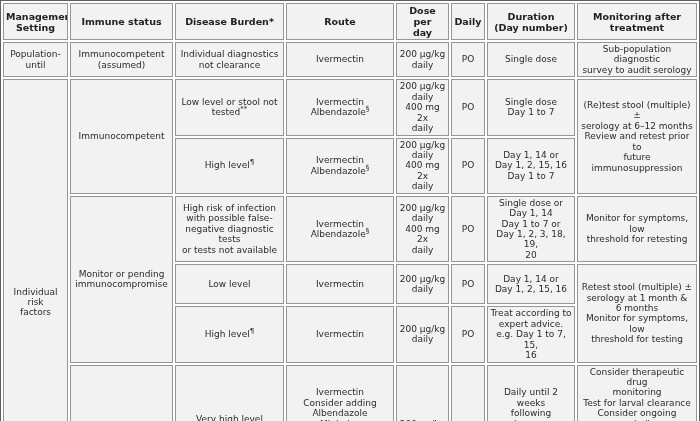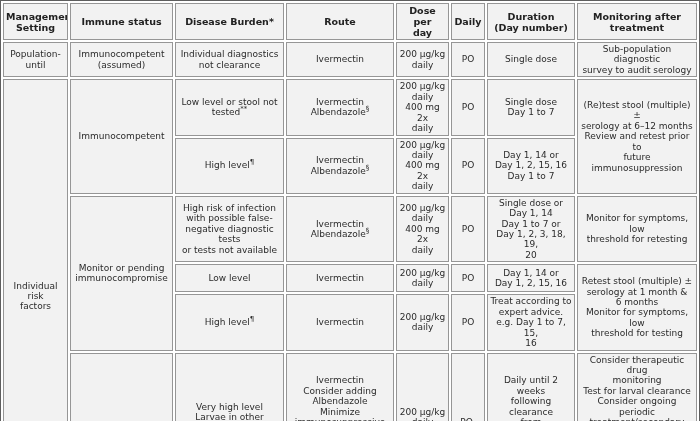"Low level" tr { height: 28px -> 40px }
